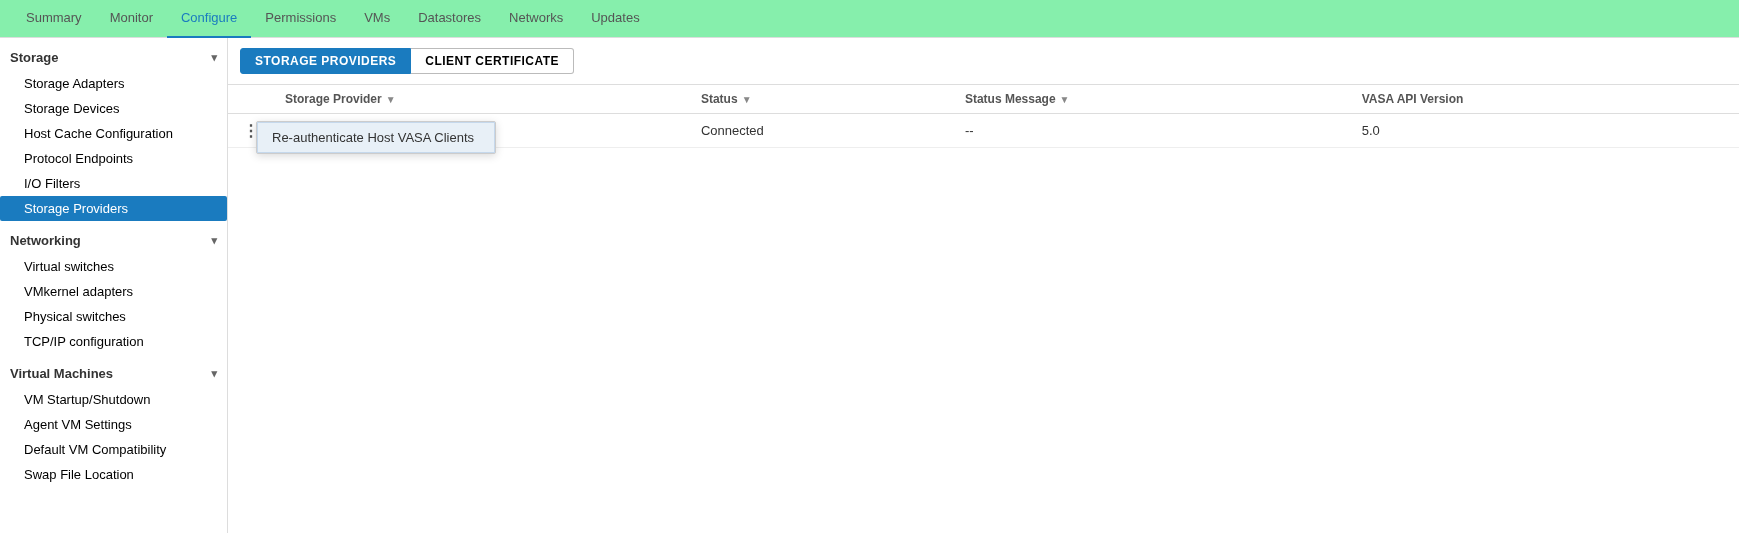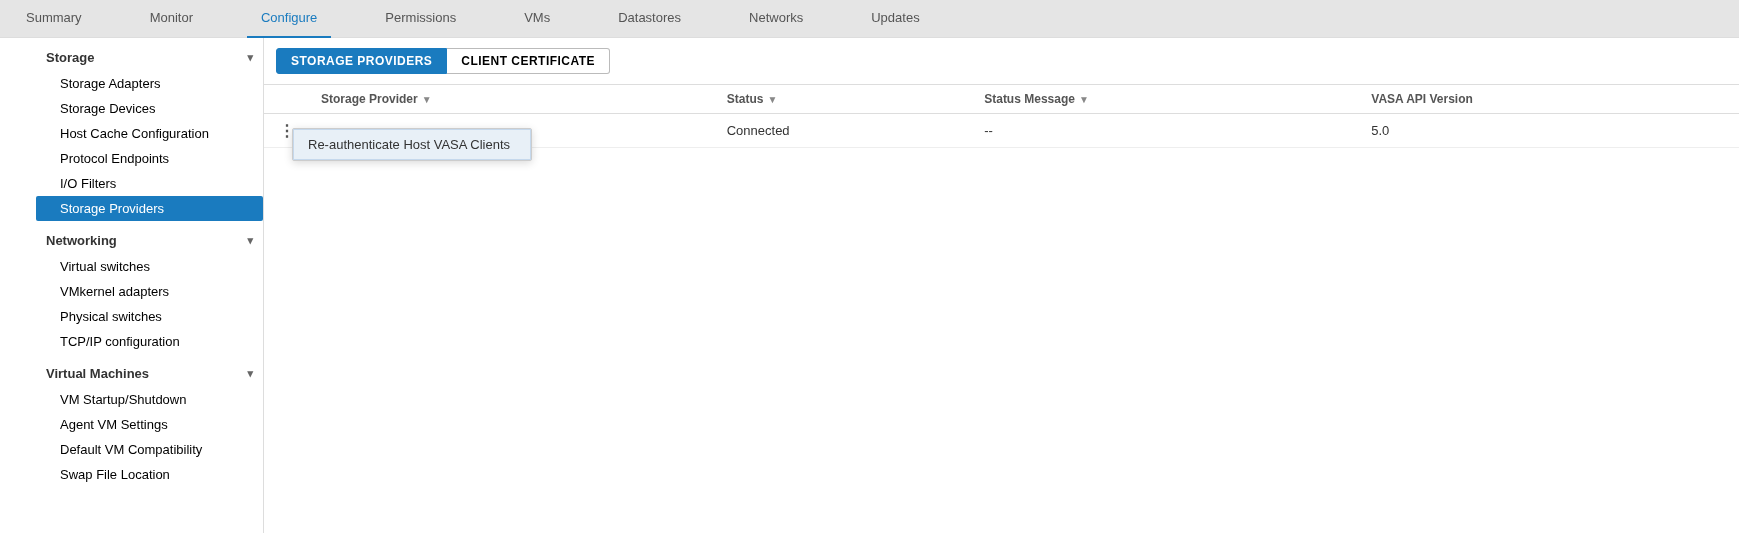"Summary" .top-nav { background: #e5e5e5 -> #86efac; gap: 40px -> none }
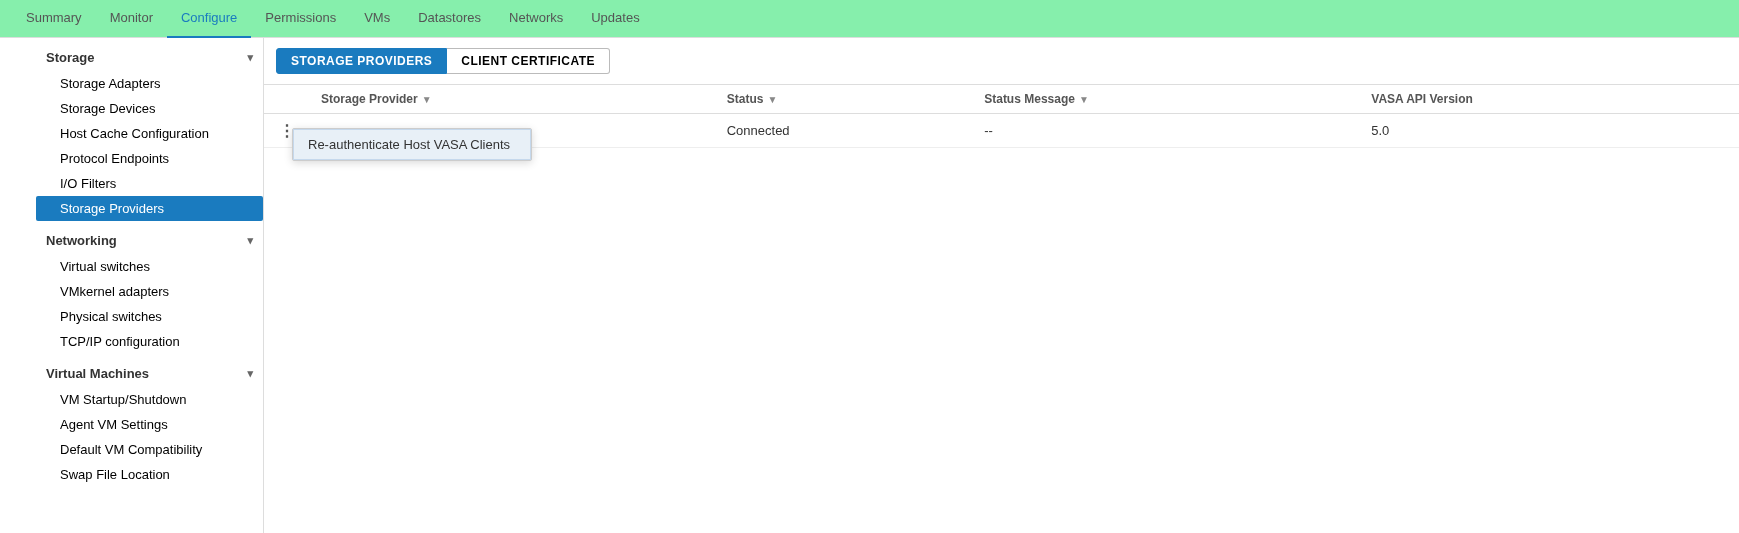"Storage" .layout { padding-left: 36px -> none }
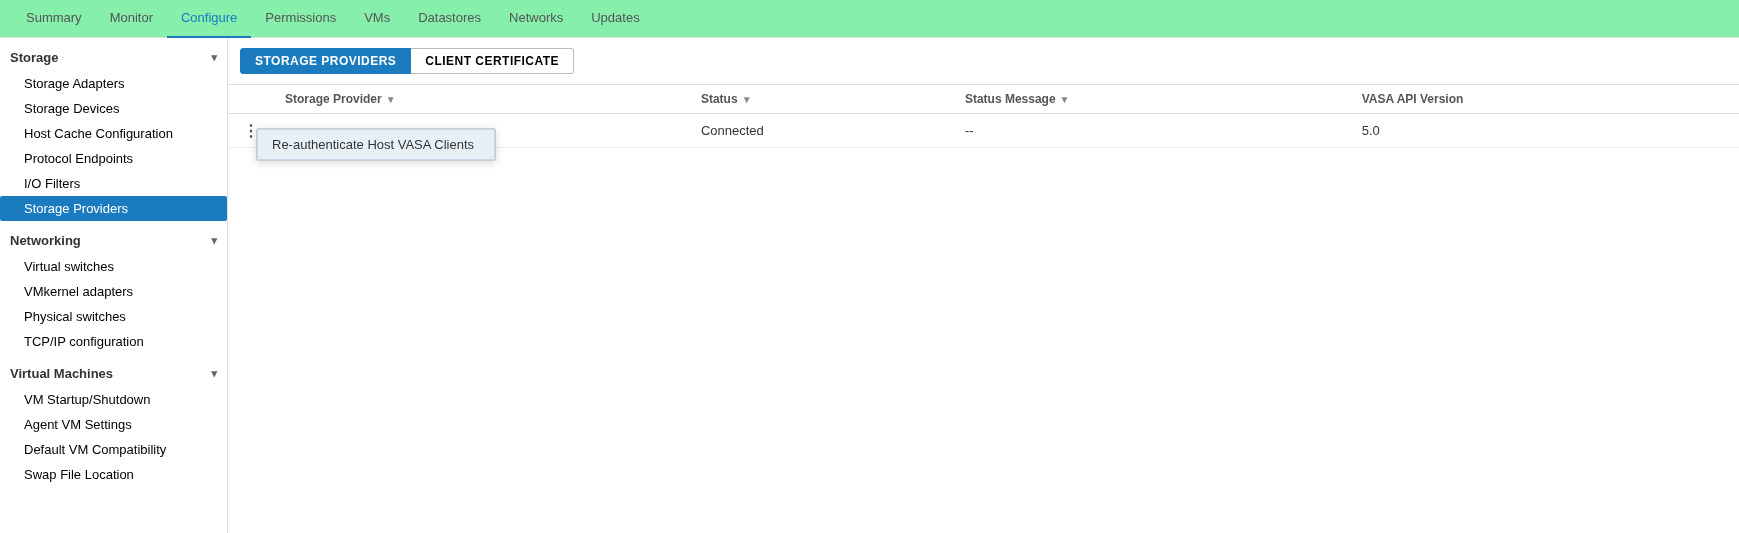"Re-authenticate Host VASA Clients" .context-menu-popup { top: 7px -> 0 }
